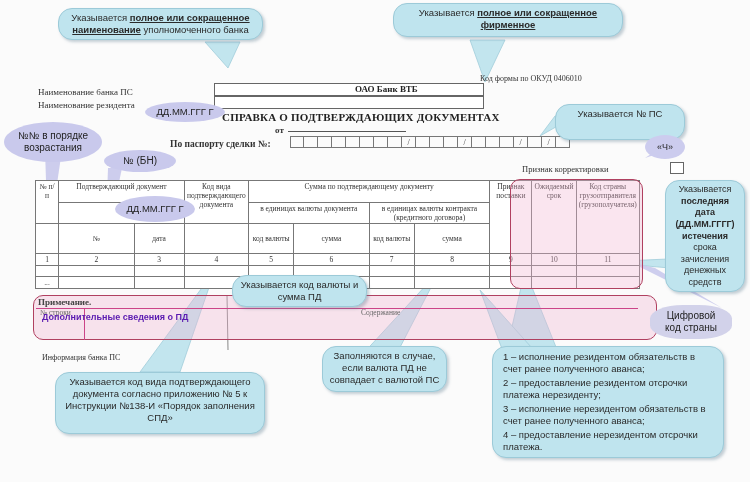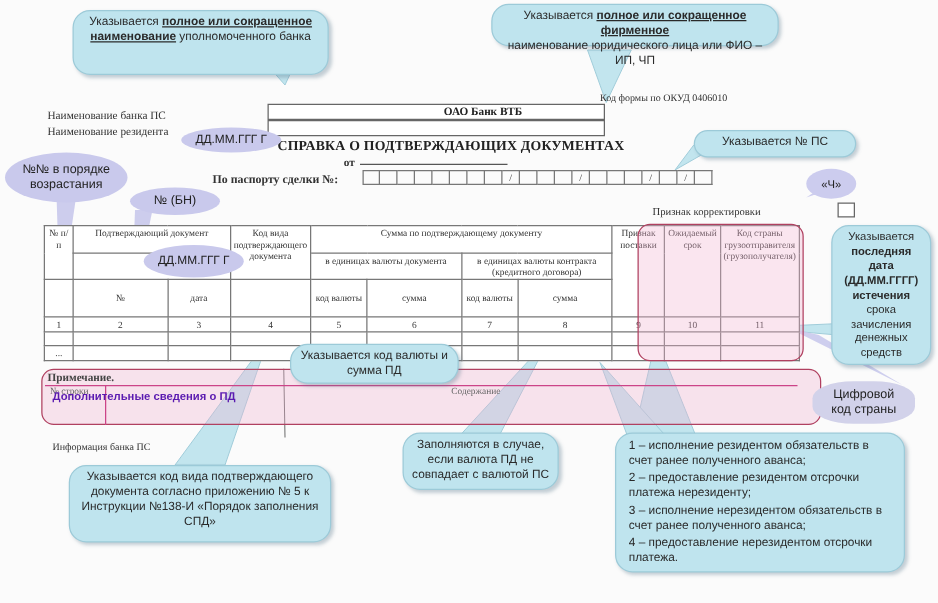"Указывается полное или сокращенное наименование" div.bubble { height: 52px -> 32px }
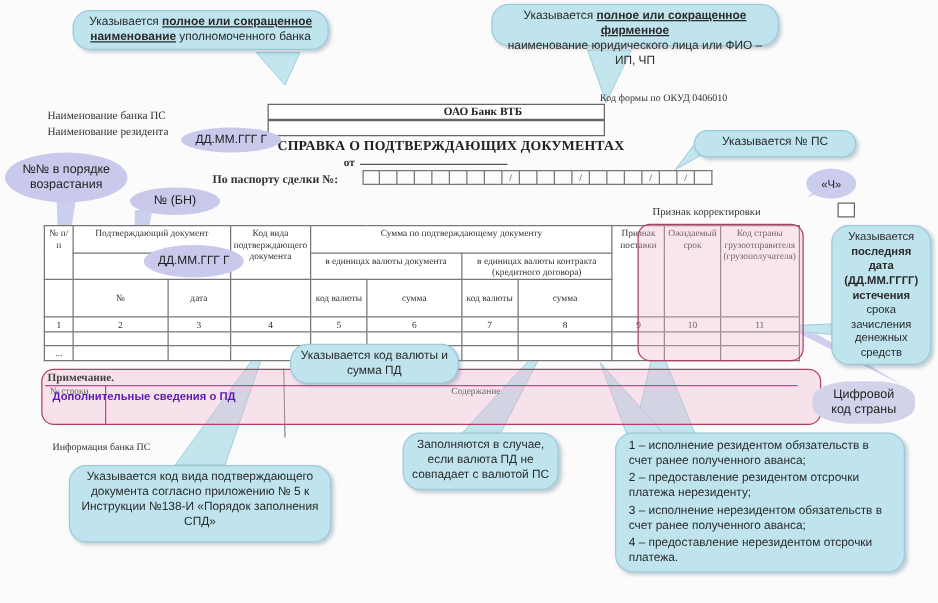"наименование юридического лица или ФИО" div { html: <div>наименование юридического лица или ФИО – ИП, ЧП</div> -> none }
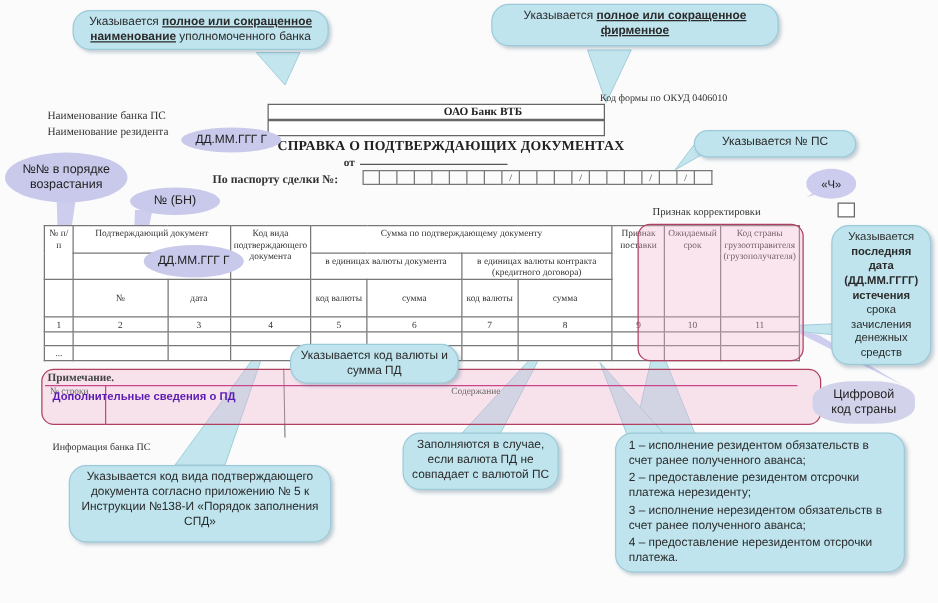"Указывается № ПС" div.bubble { height: 22px -> 36px }
